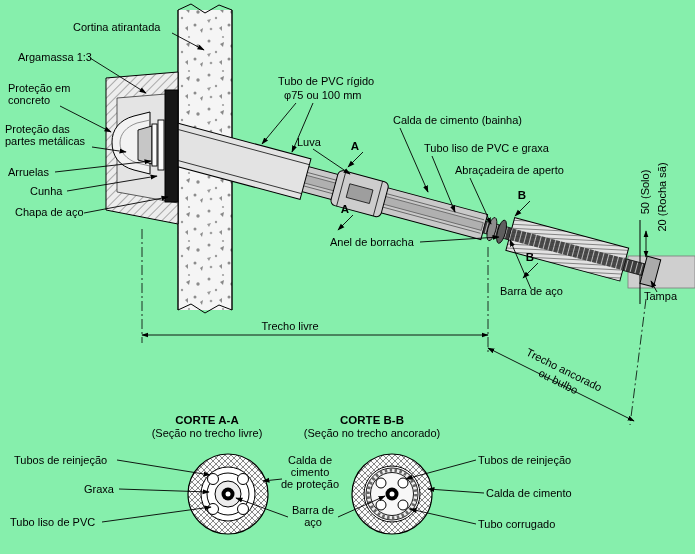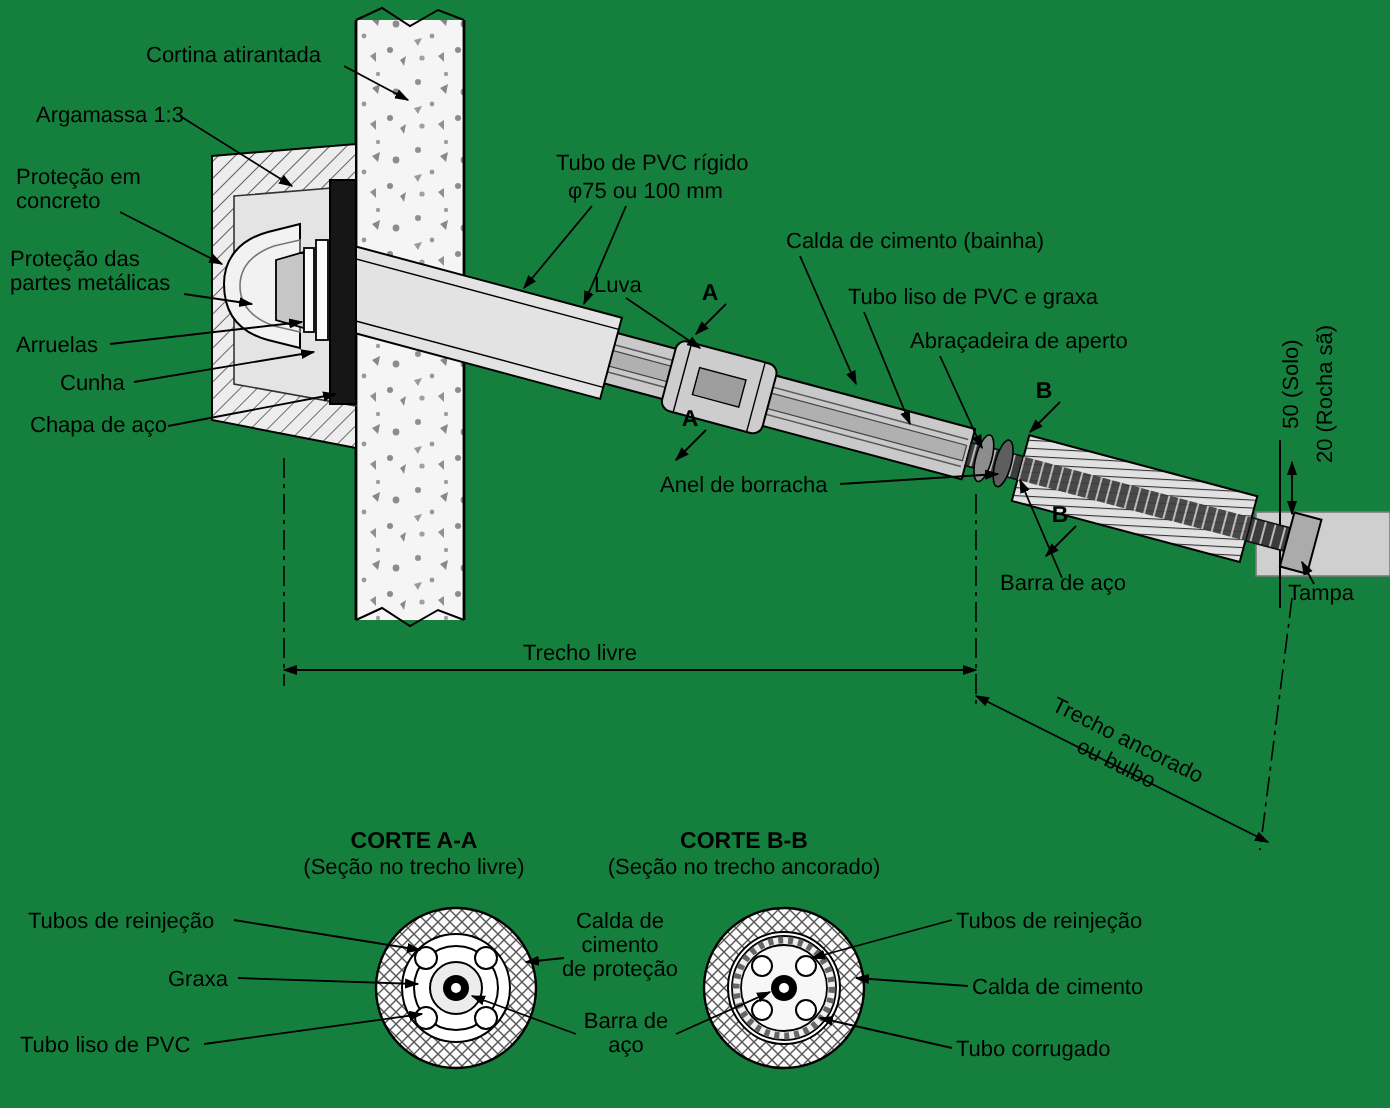"Cortina atirantada" .canvas { background: #15803d -> #86efac }
